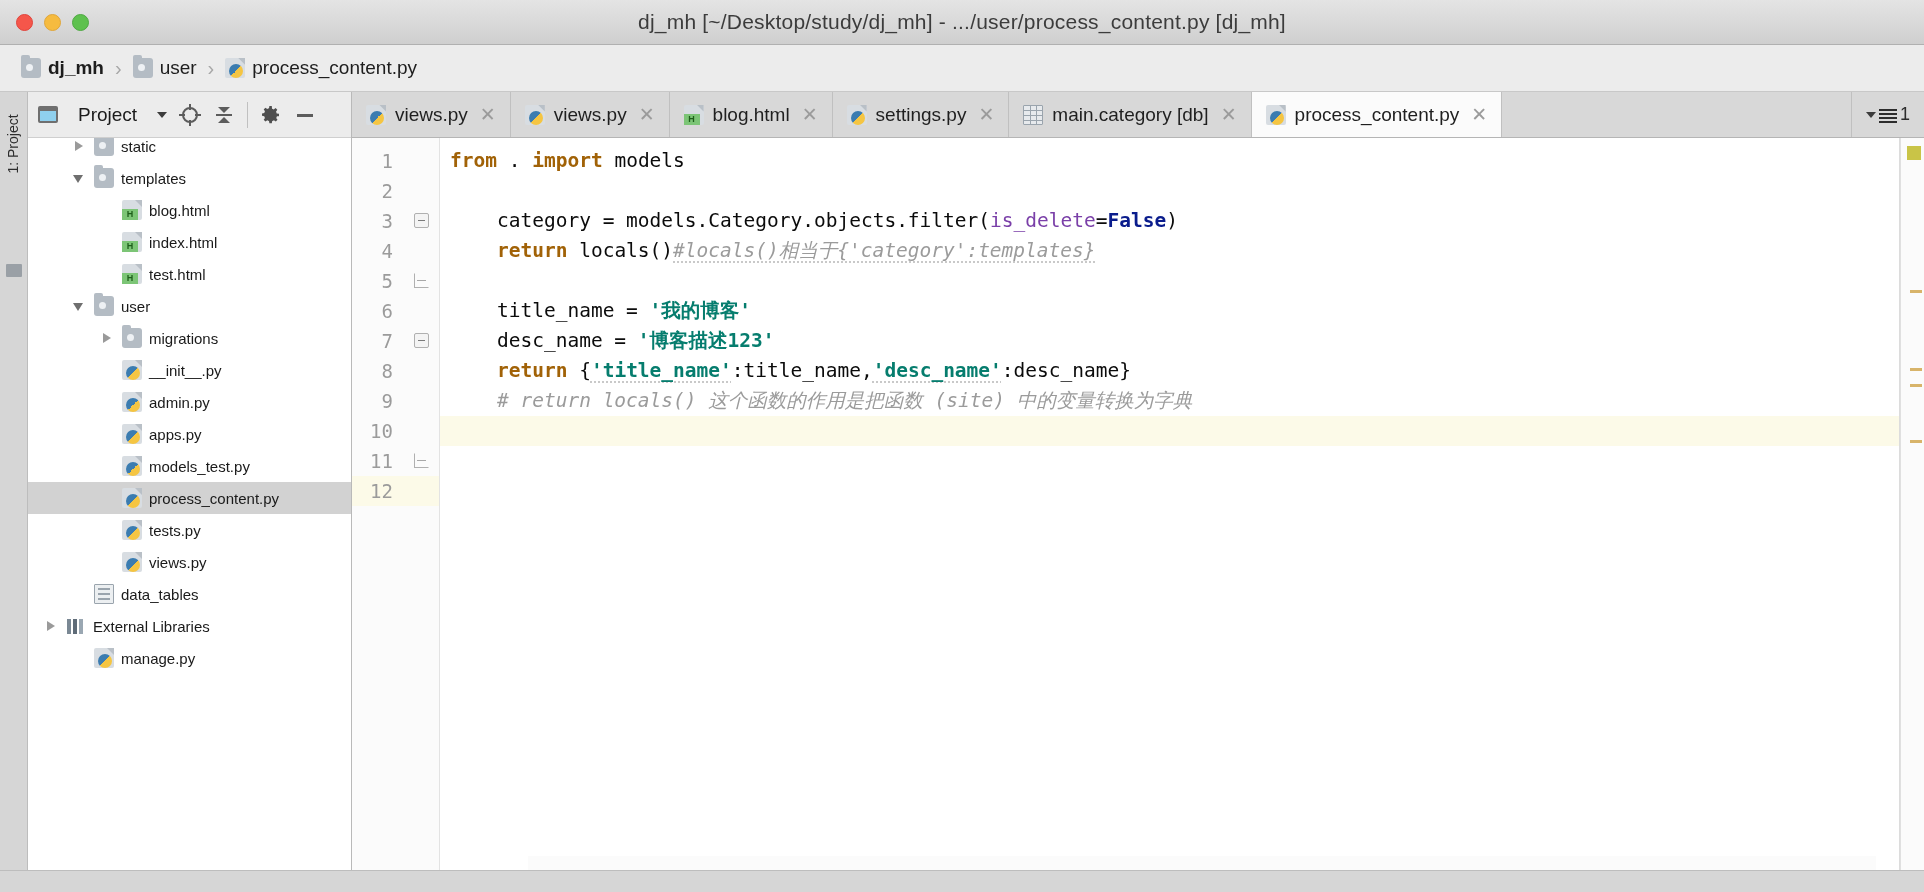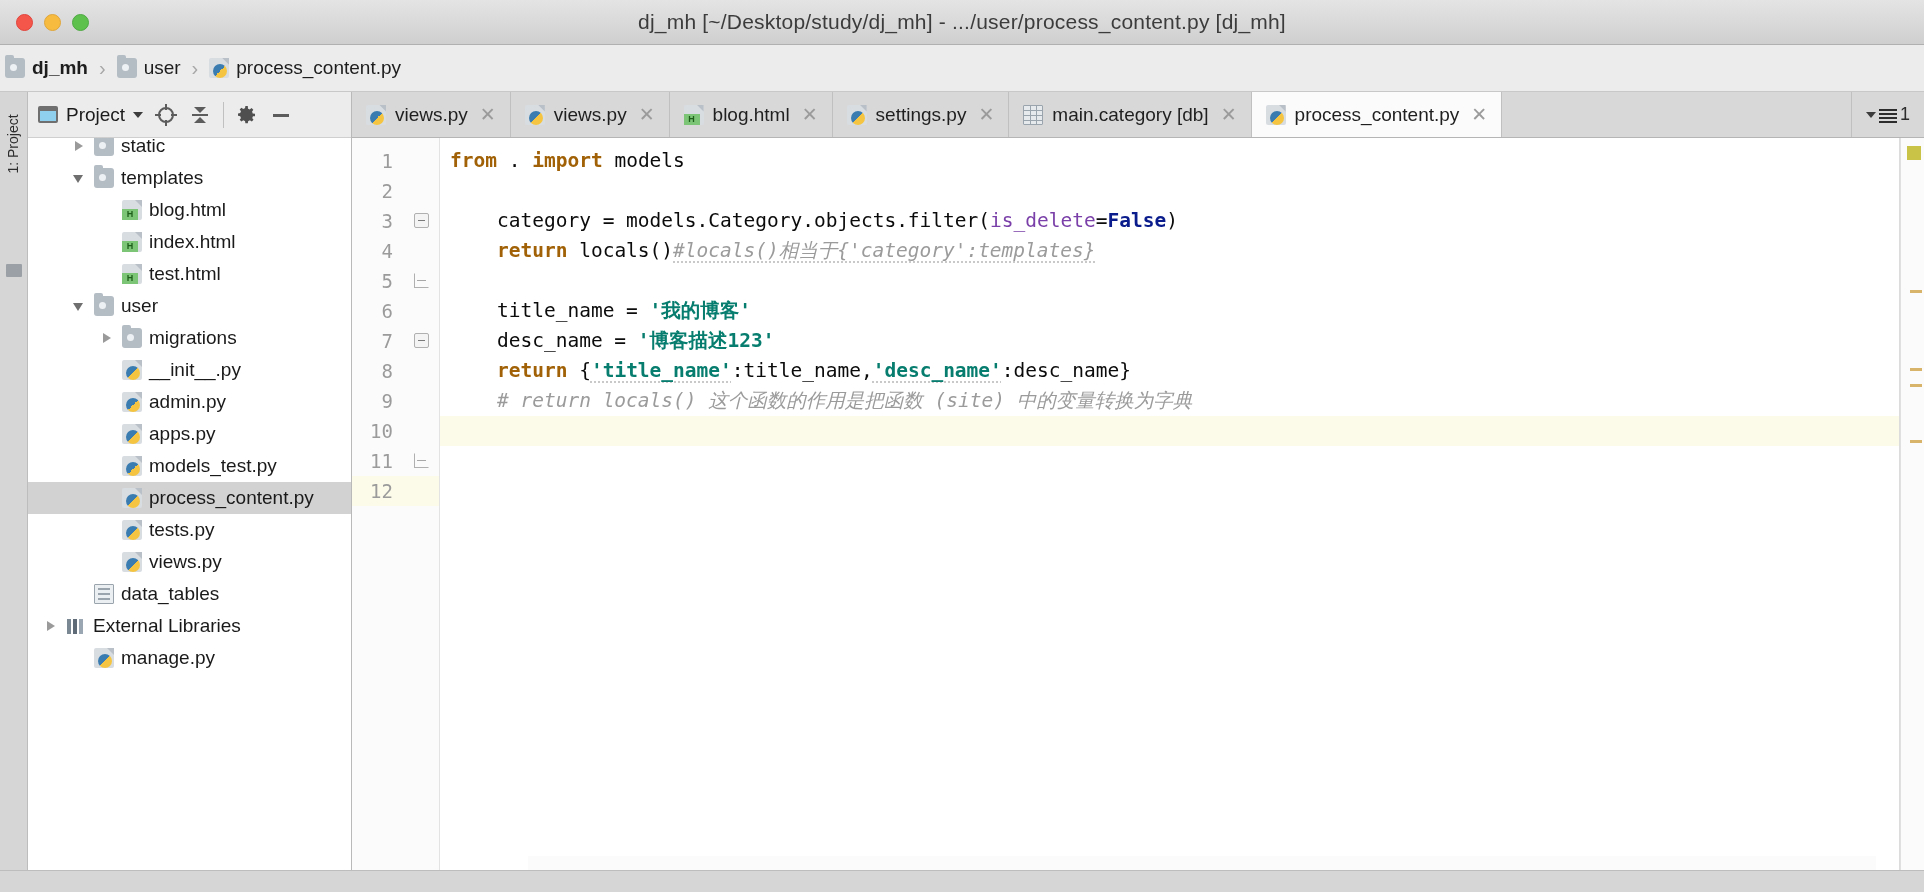"dj_mh" .breadcrumb { padding-left: none -> 16px }
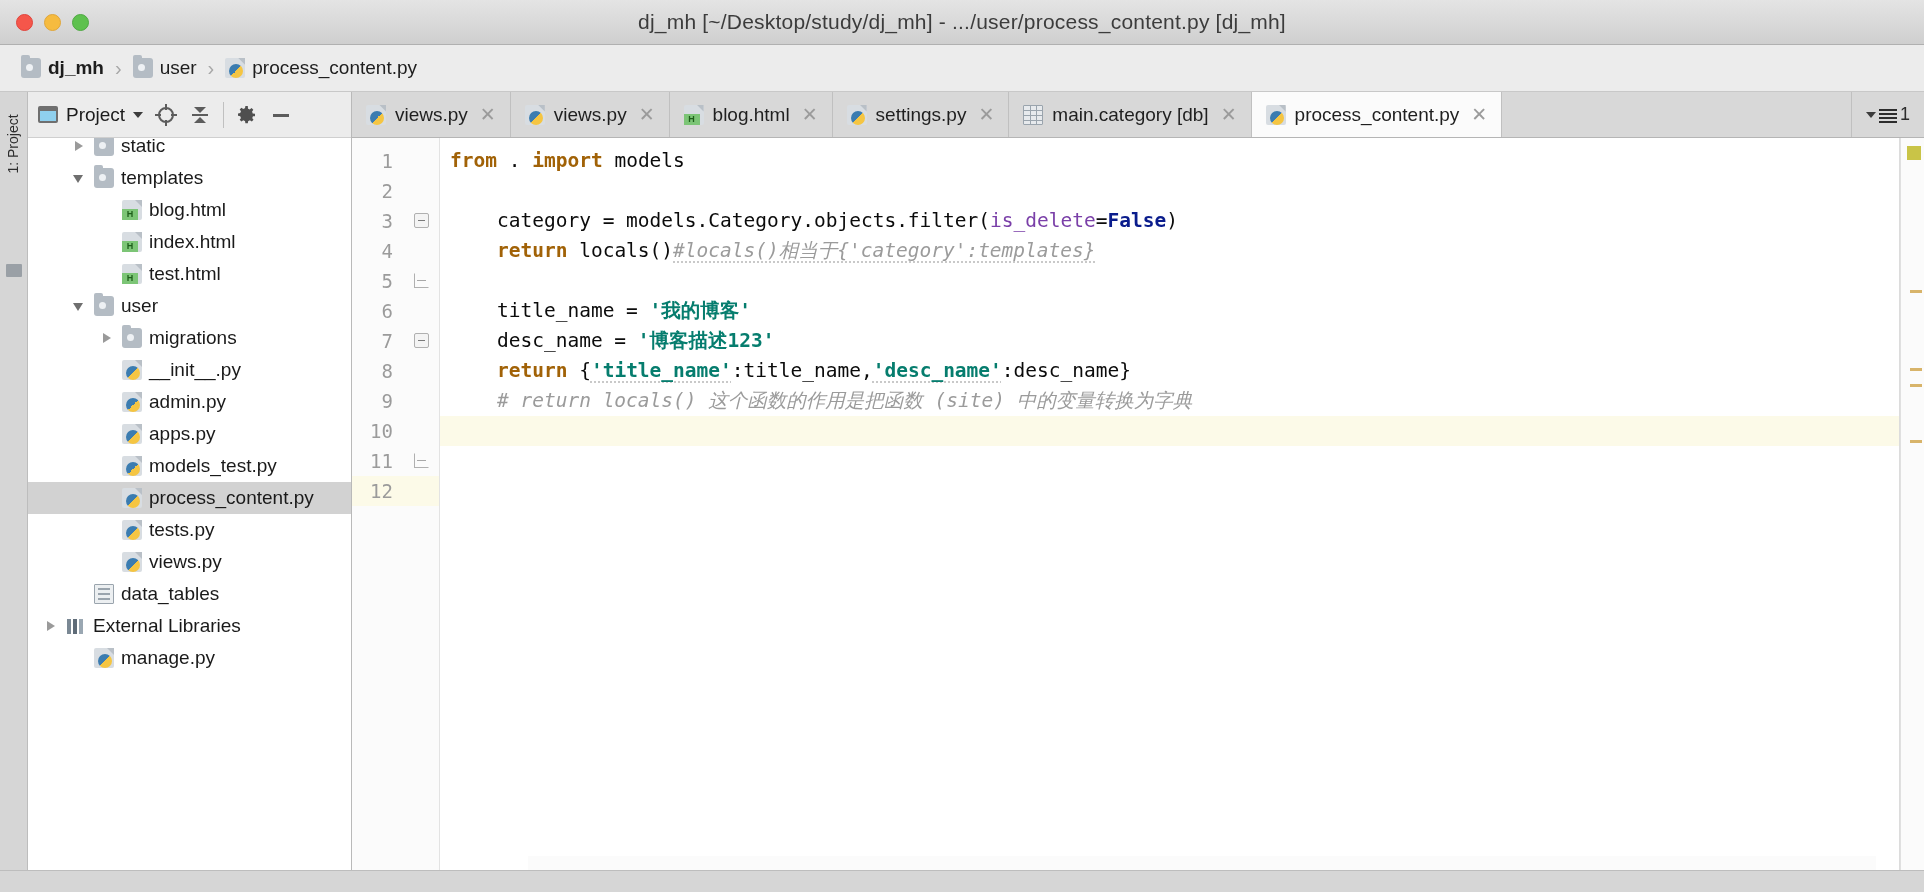"Project" .ptitle { gap: 8px -> 20px }
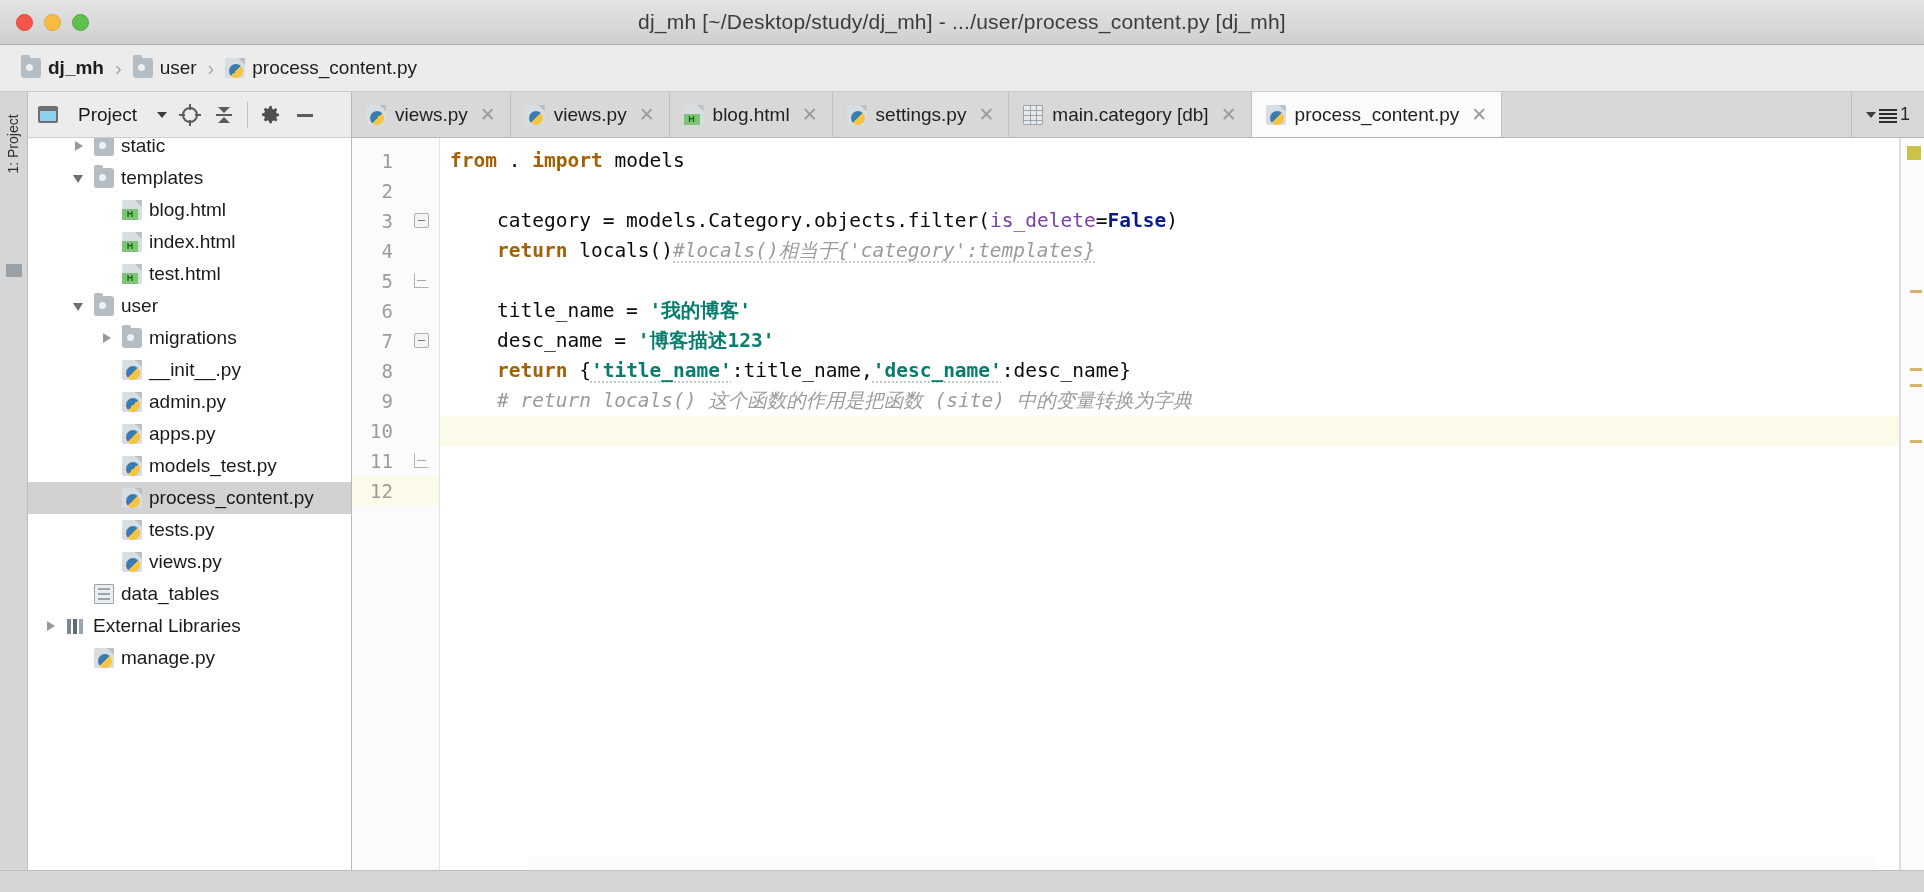"static" .row .nm { font-size: 19px -> 15px }
